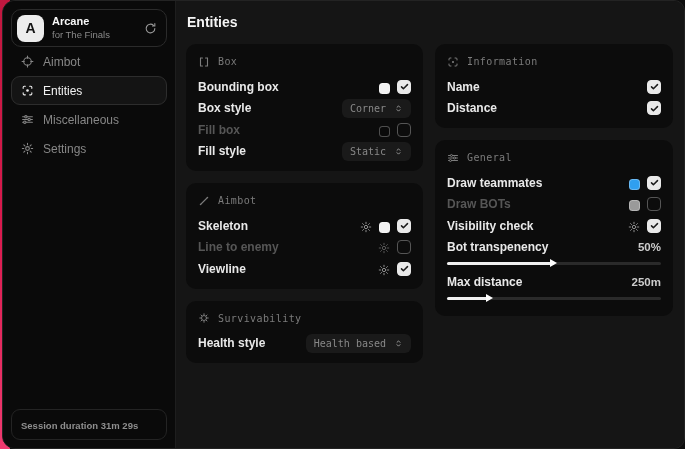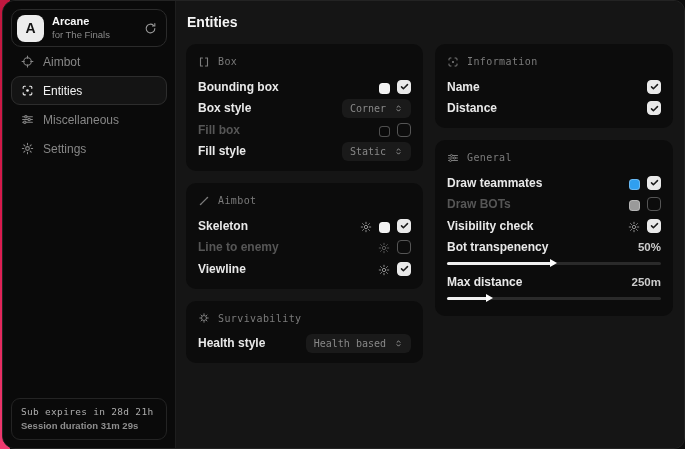"Sub expires in 28d 21h" div.footer-line1 { html: <div>Sub expires in 28d 21h</div> -> none }
